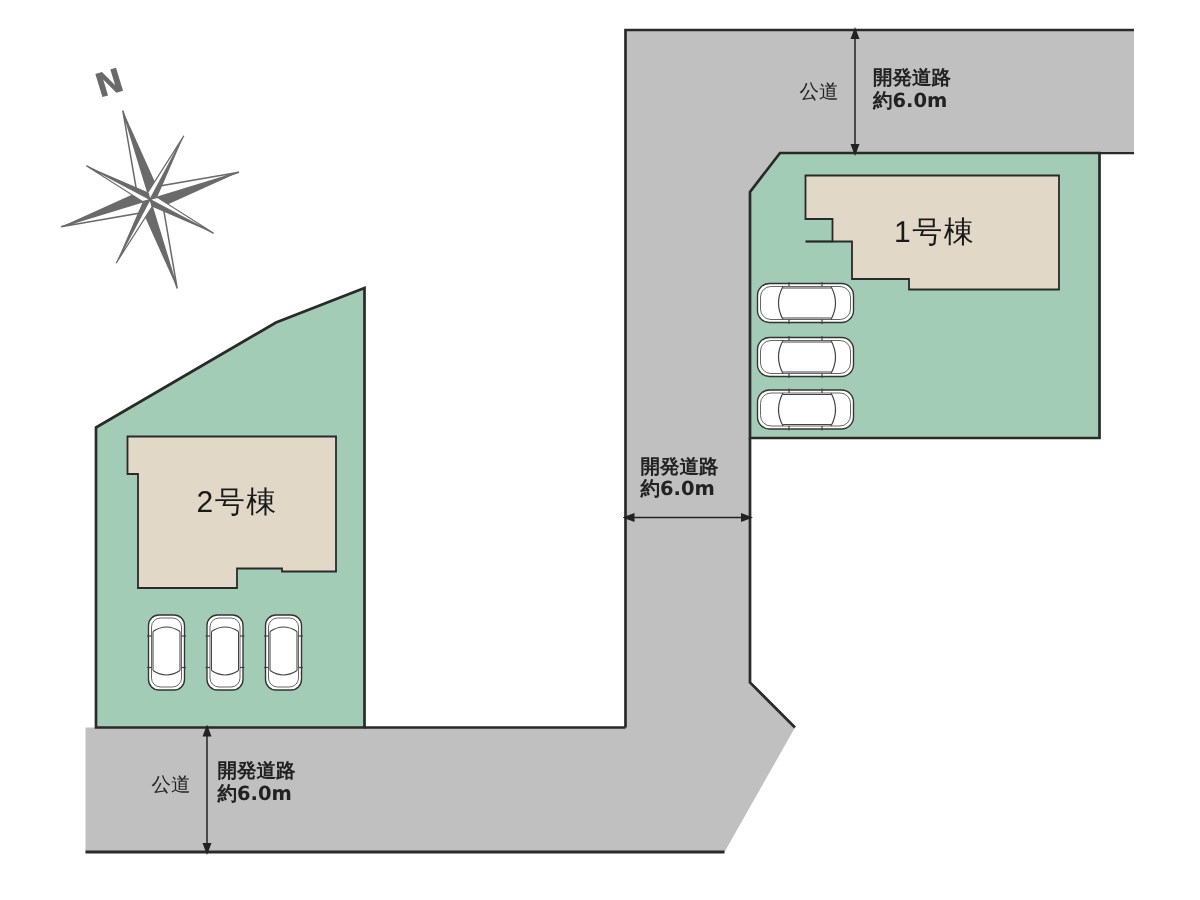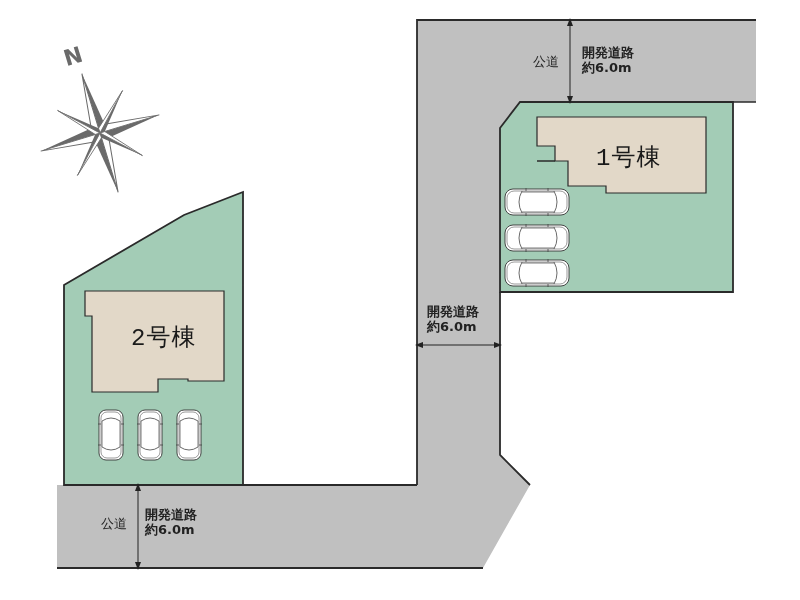"1号棟" .house-label { font-family: Liberation Mono, monospace -> Liberation Sans, sans-serif; font-size: 24px -> 20px }
